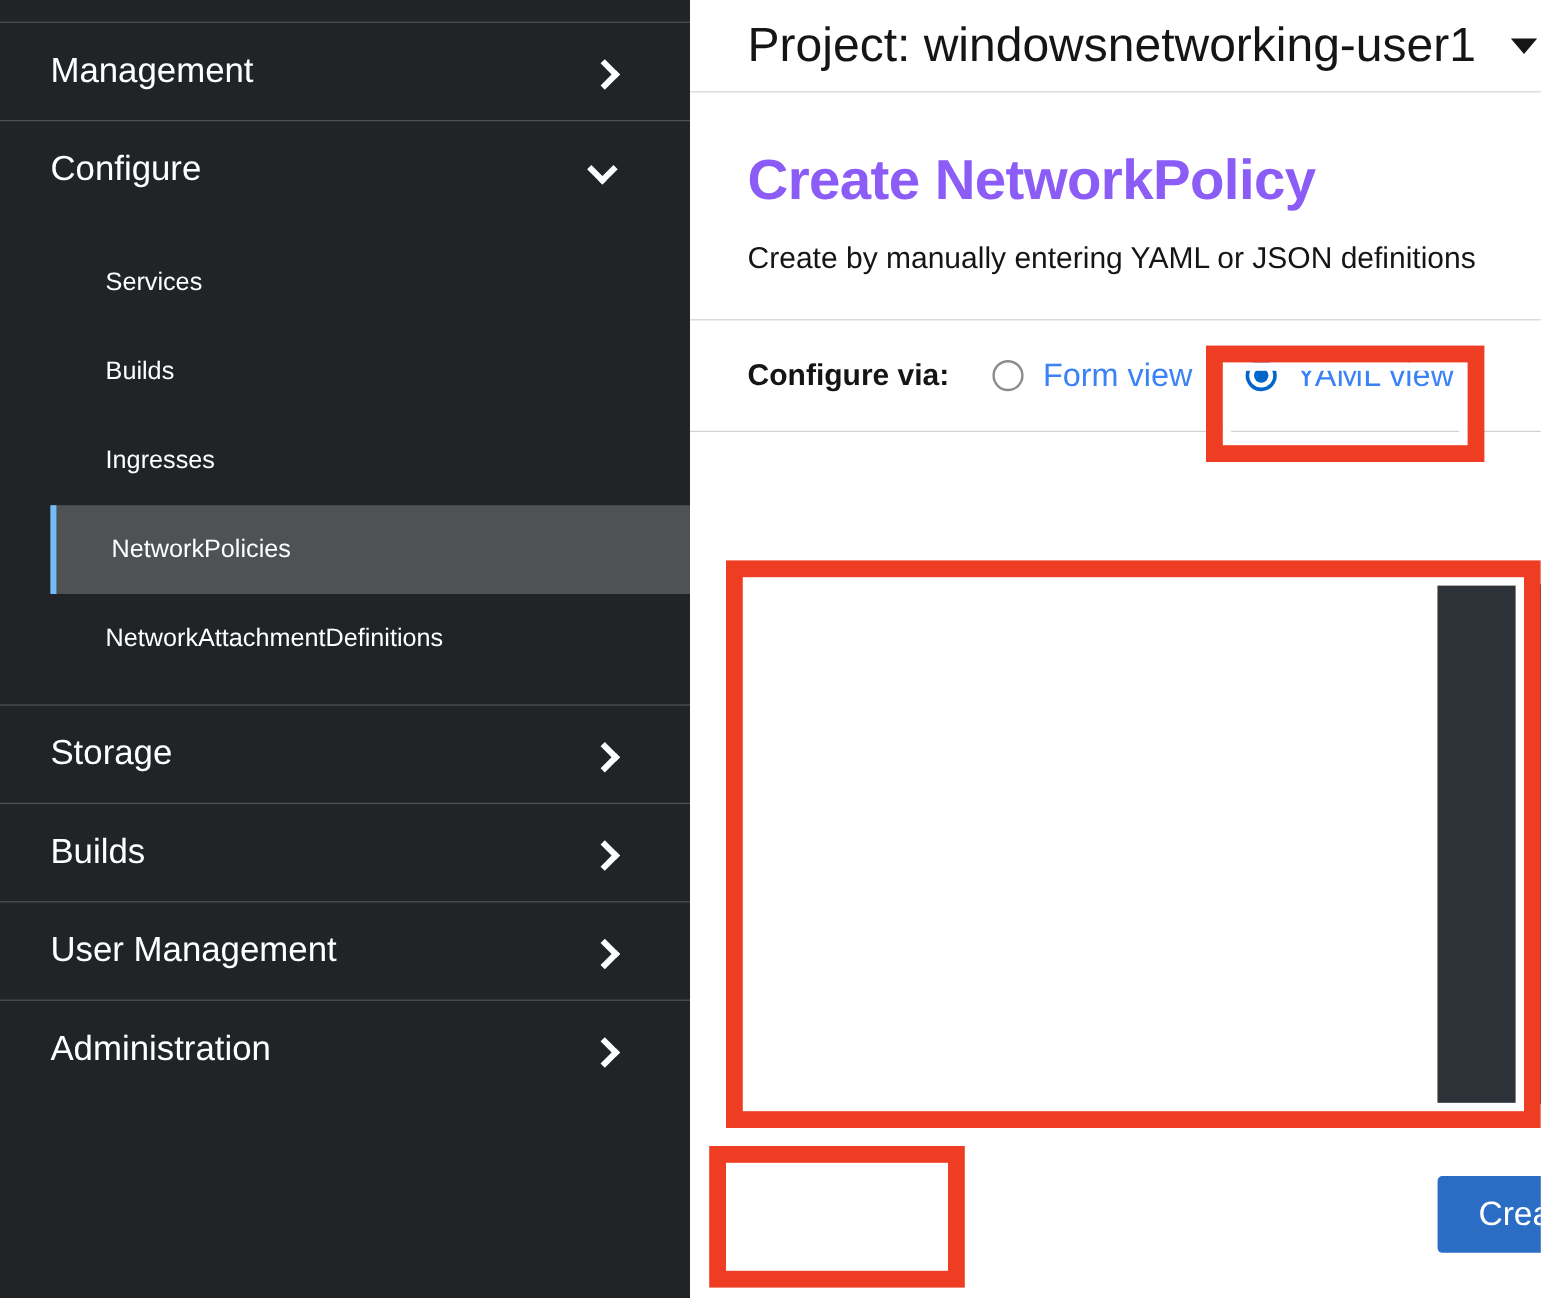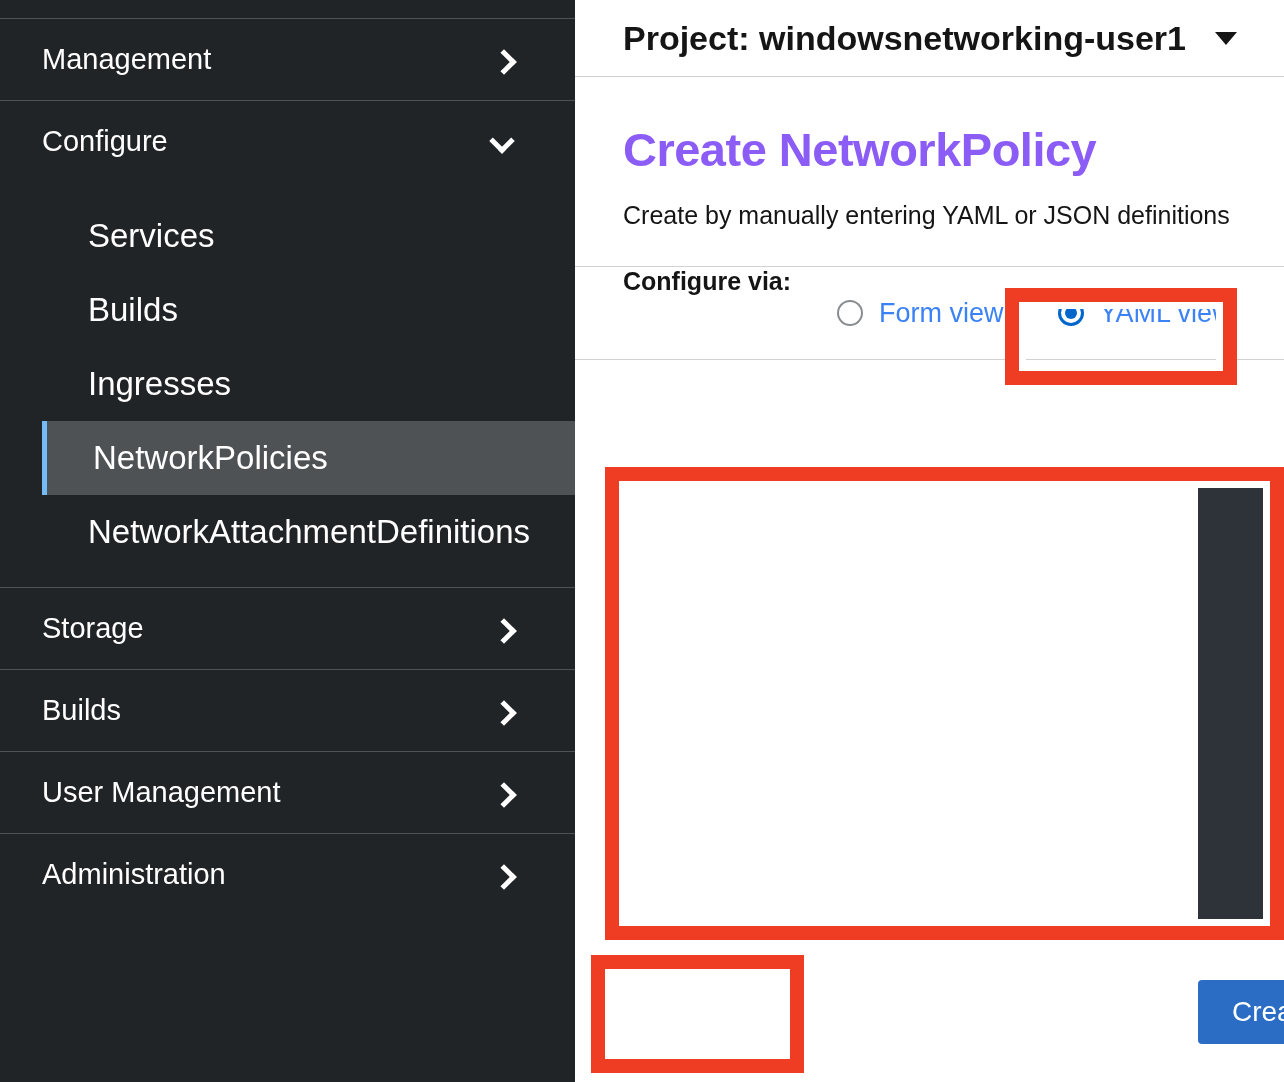"Project: windowsnetworking-user1" .project-bar .ptext { font-size: 34px -> 40px; font-weight: bold -> none }
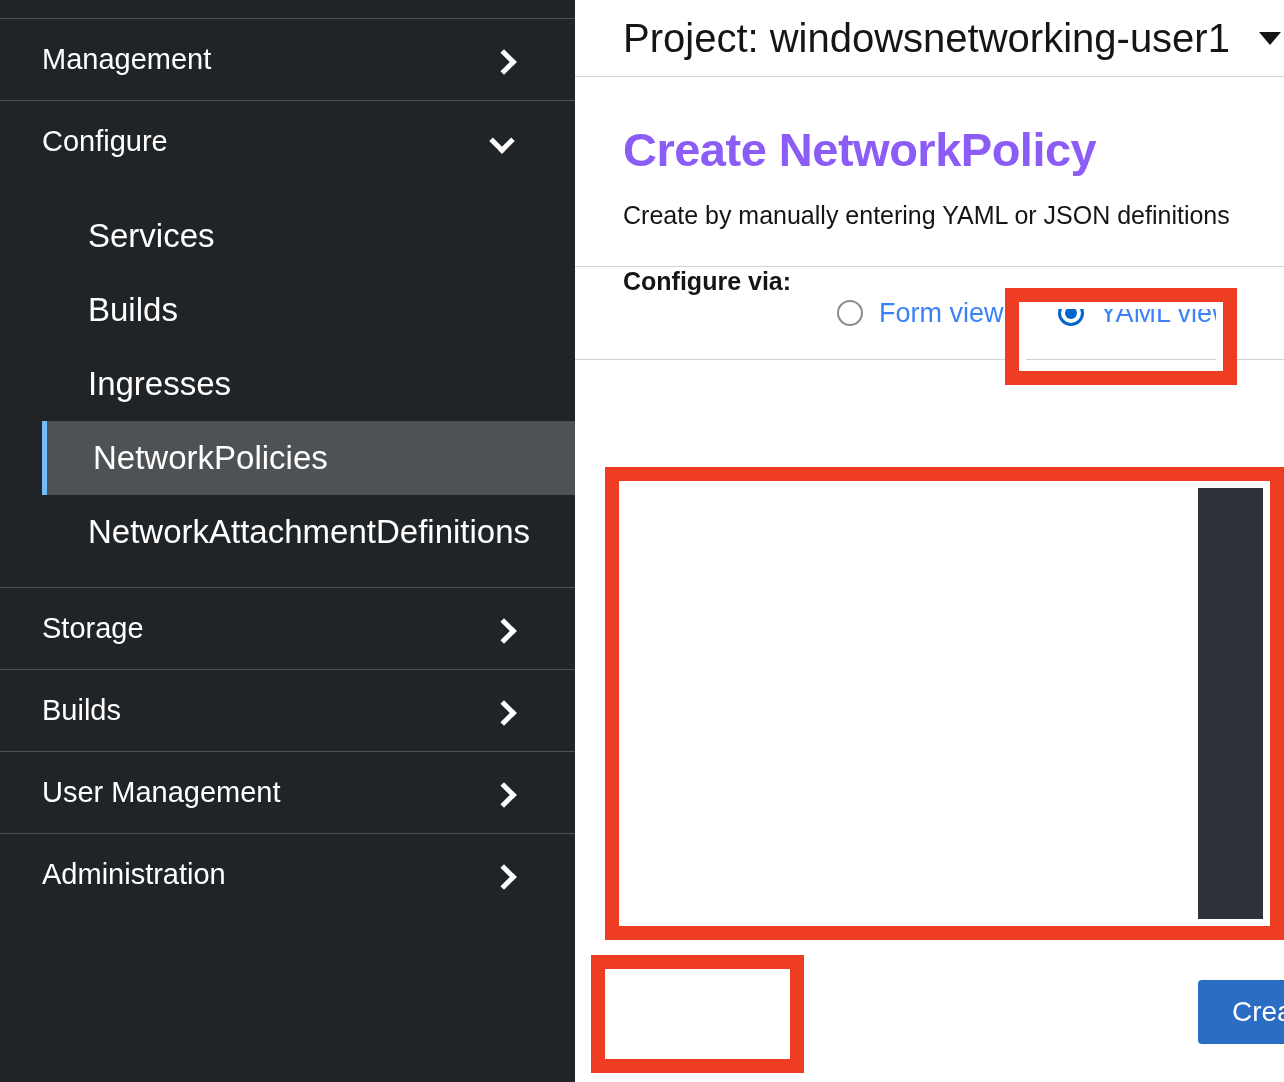"Services" .nav-sub-item { font-size: 33px -> 21px }
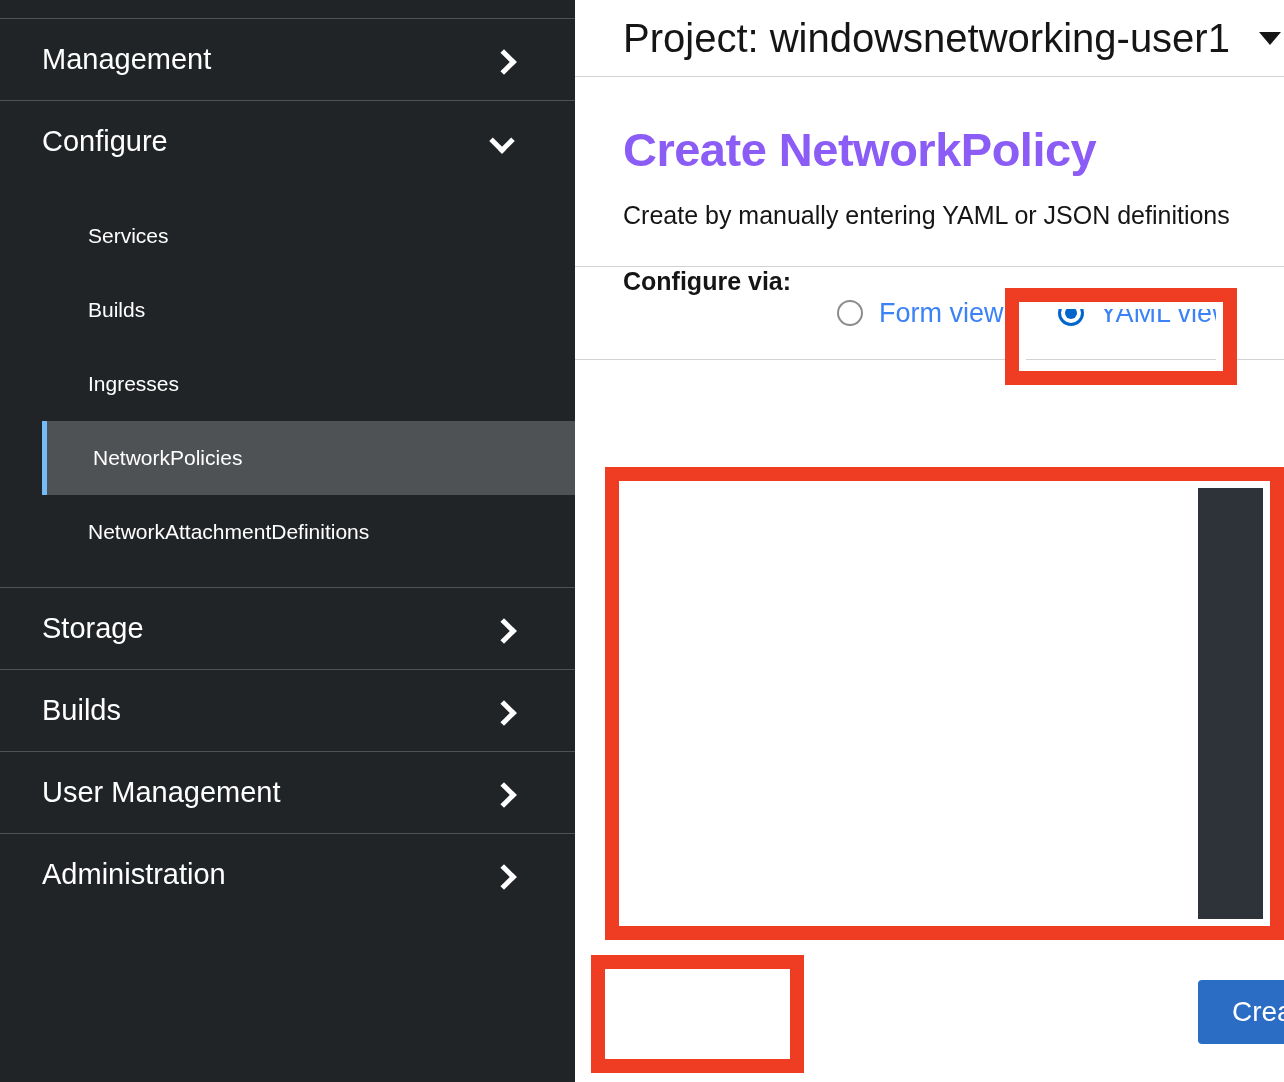"Configure via:" .configure-row { align-items: none -> center; gap: 16px -> 6px }
